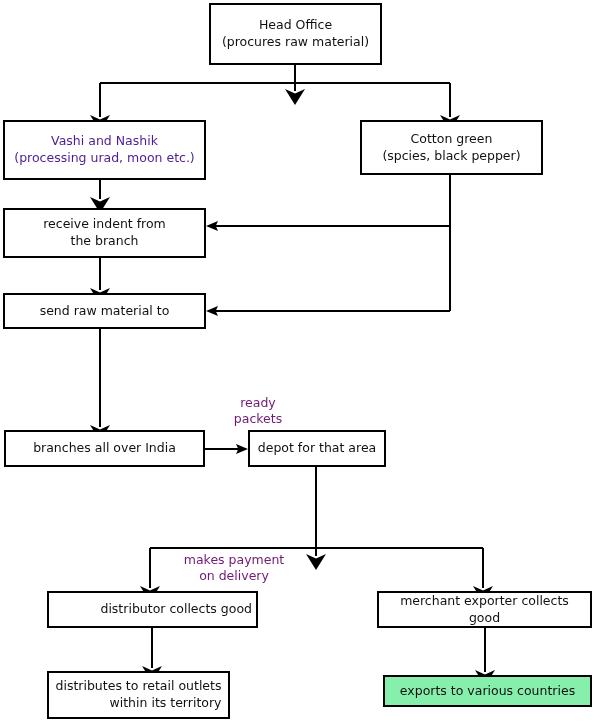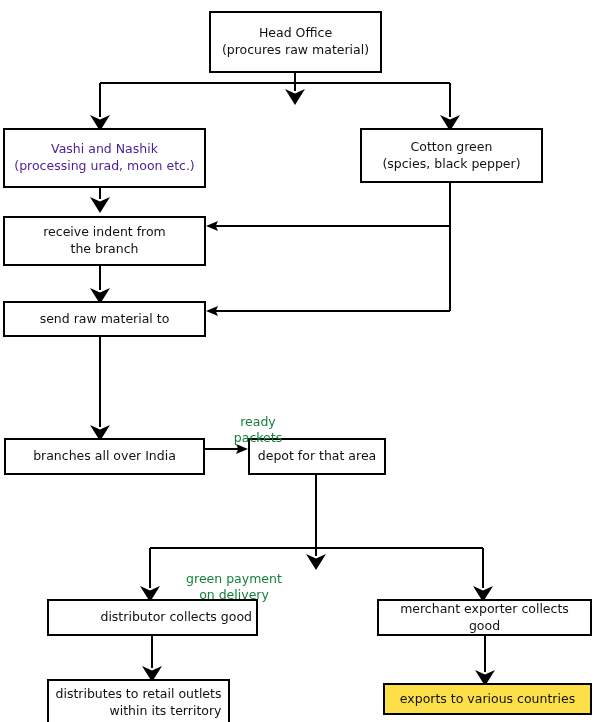"Head Office" .node-box { margin-top: 8px -> none }
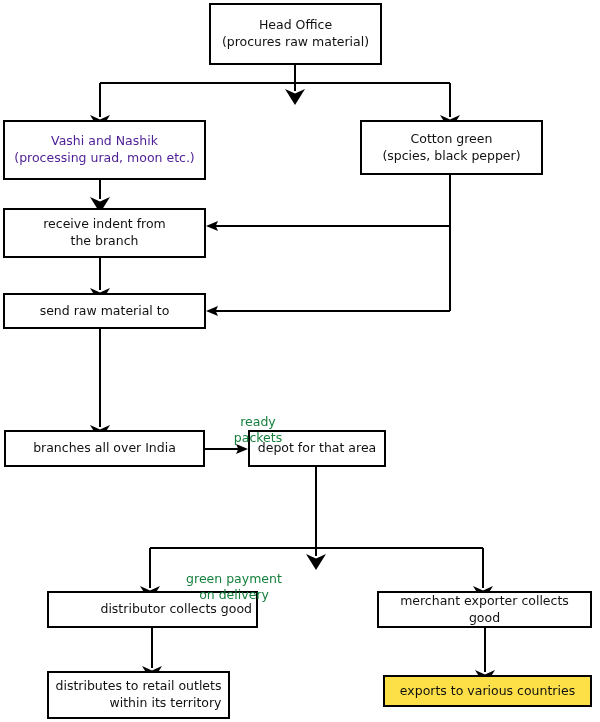"ready" .edge-label { color: #15803d -> #701a75; margin-top: 19px -> none }
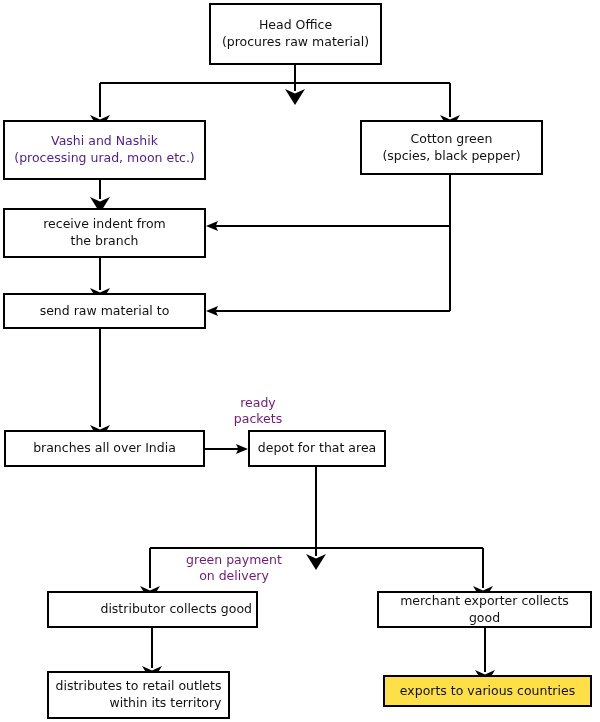"green payment" div.edge-label { text: green -> makes }
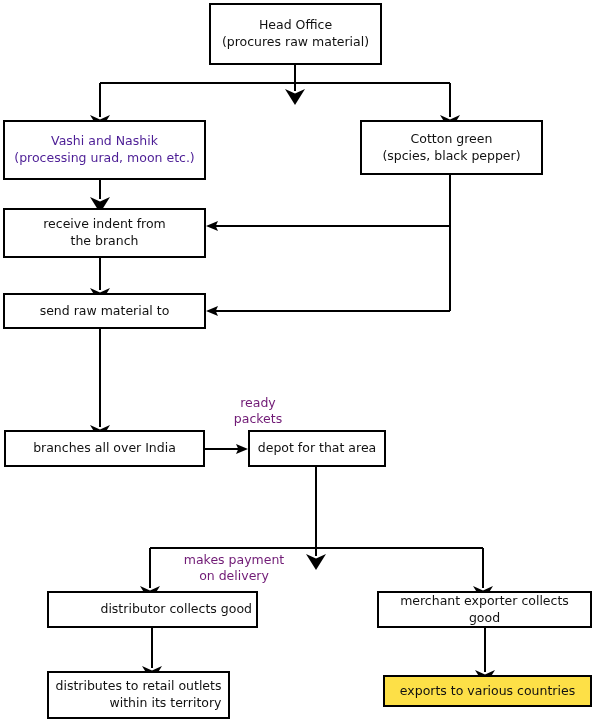"exports to various countries" div.node-box { background: #fde047 -> #86efac }
